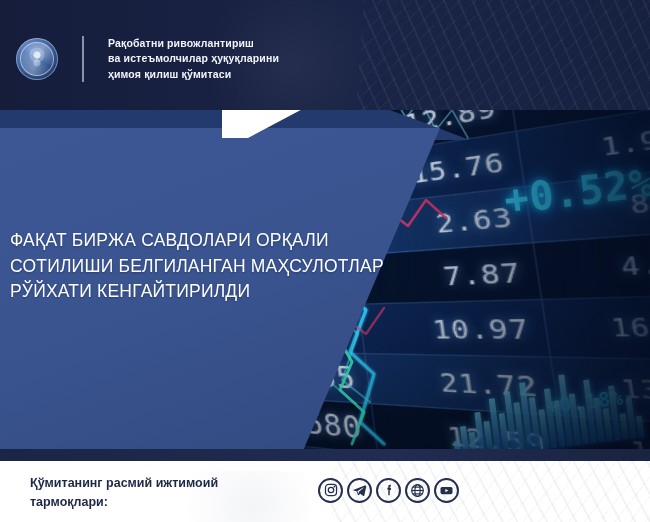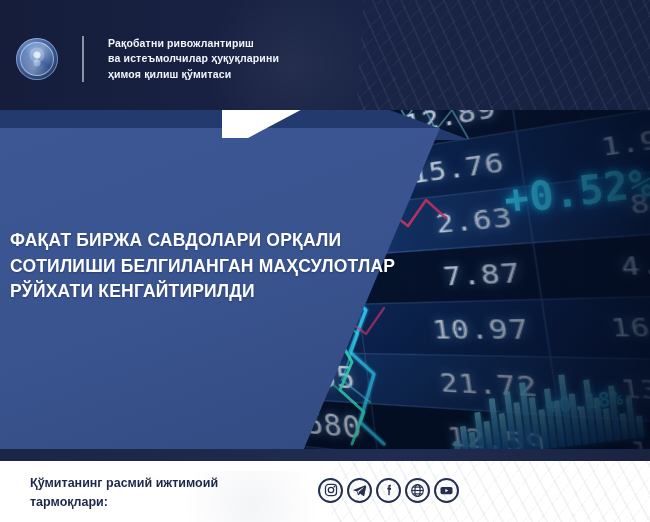"ФАҚАТ БИРЖА САВДОЛАРИ ОРҚАЛИ" .headline { font-weight: bold -> normal }
